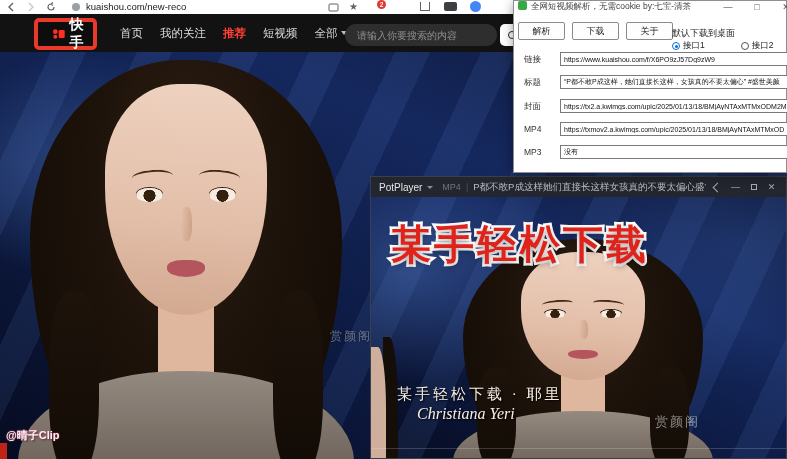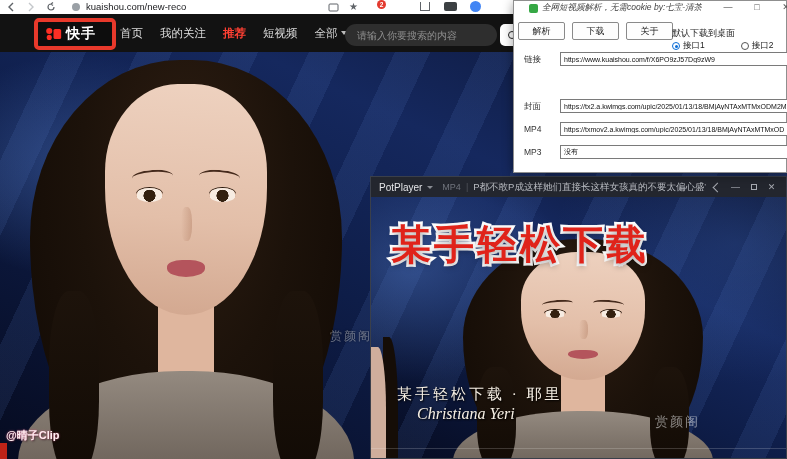"全网短视频解析，无需cookie by:七宝-清茶" .dl-titlebar { align-items: center -> flex-start; font-style: italic -> none; padding: 0 15px -> 0 4px }
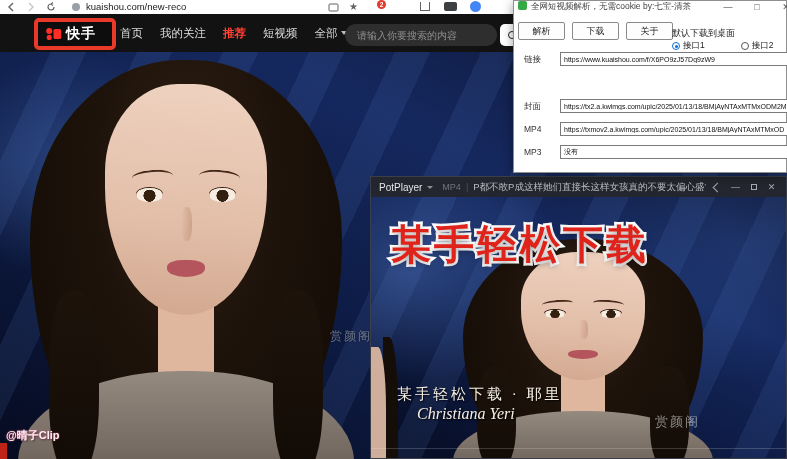"快手" .ks-logo { padding-left: 7px -> 14px; width: 82px -> 63px }
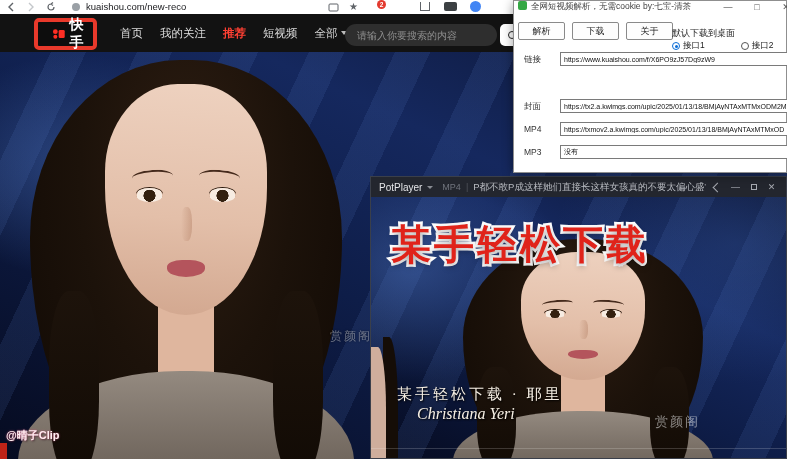"标题" div.dl-row { html: none -> <div> <span>标题</span> <input> </div> }
